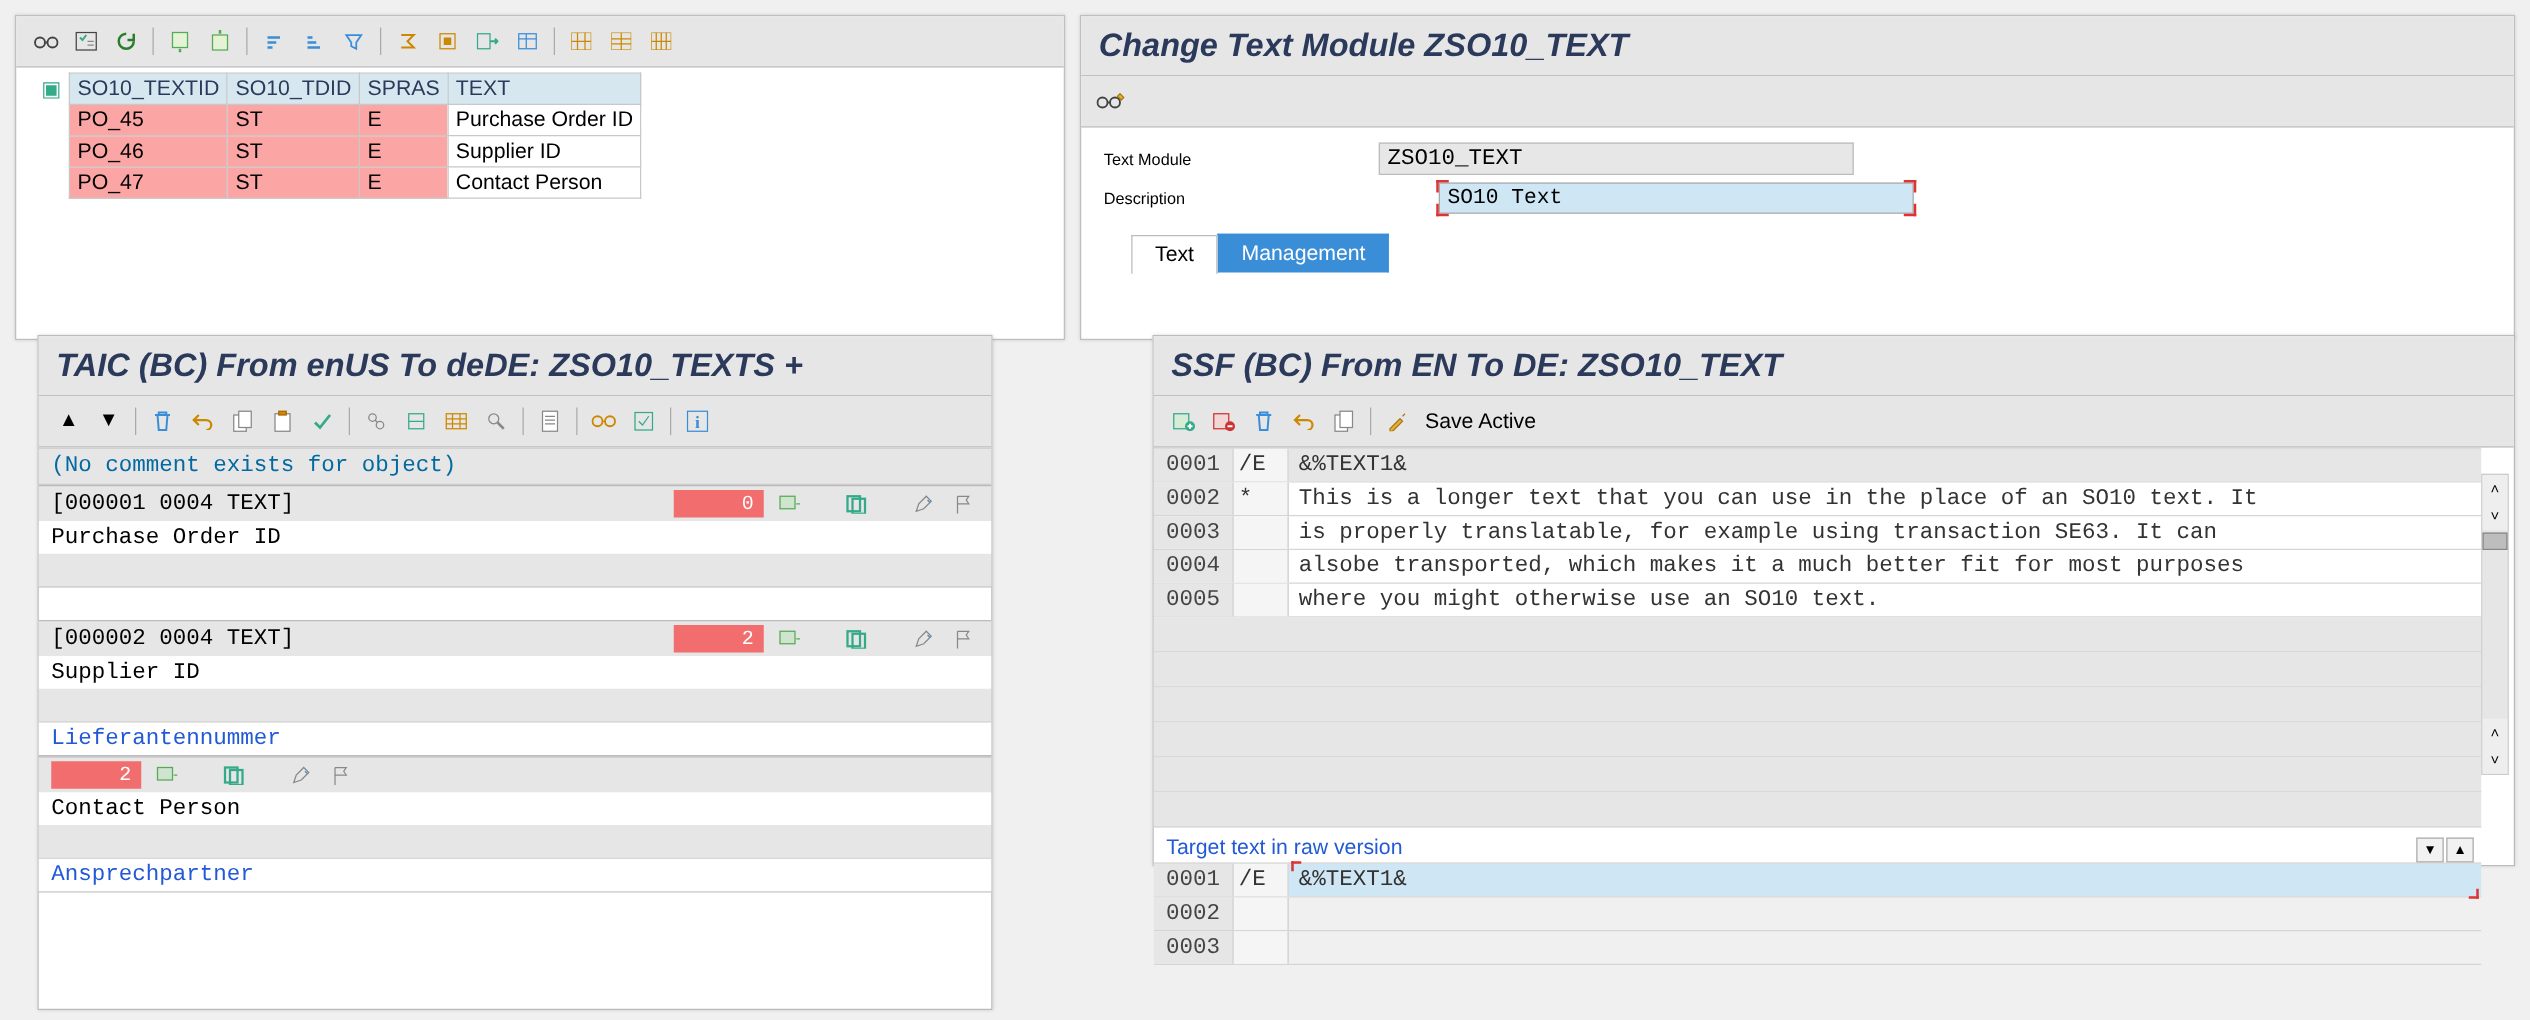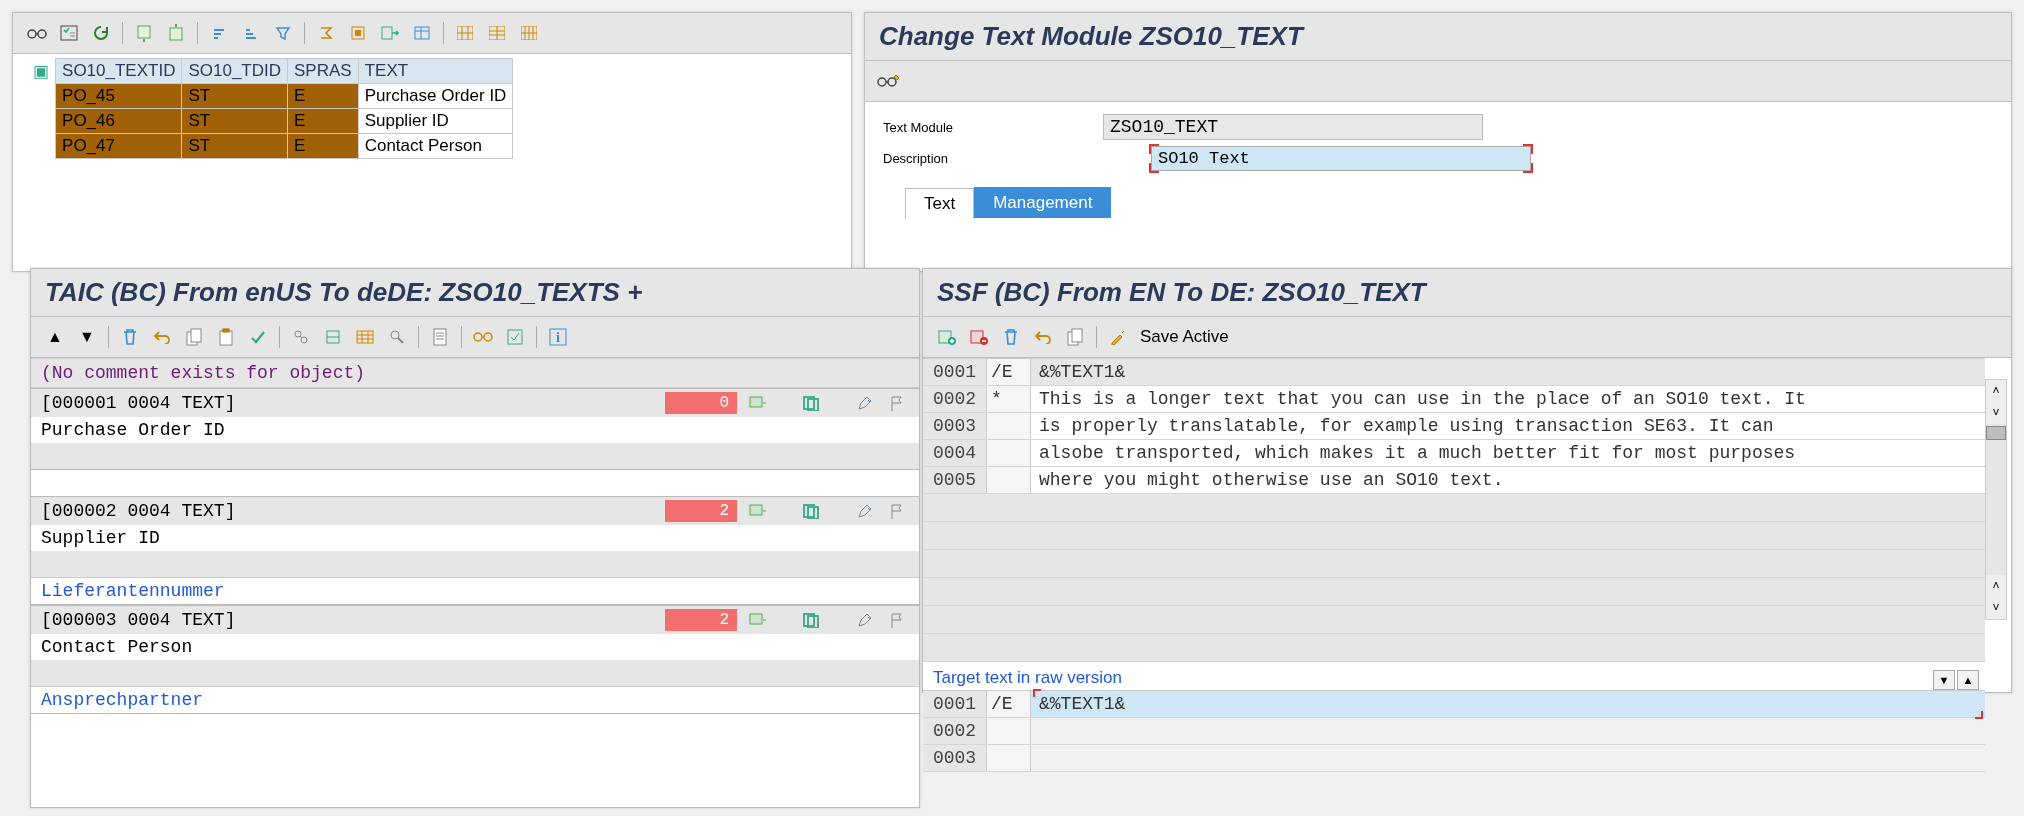"PO_45" .db-table td.sel { background: #a16207 -> #fca5a5 }
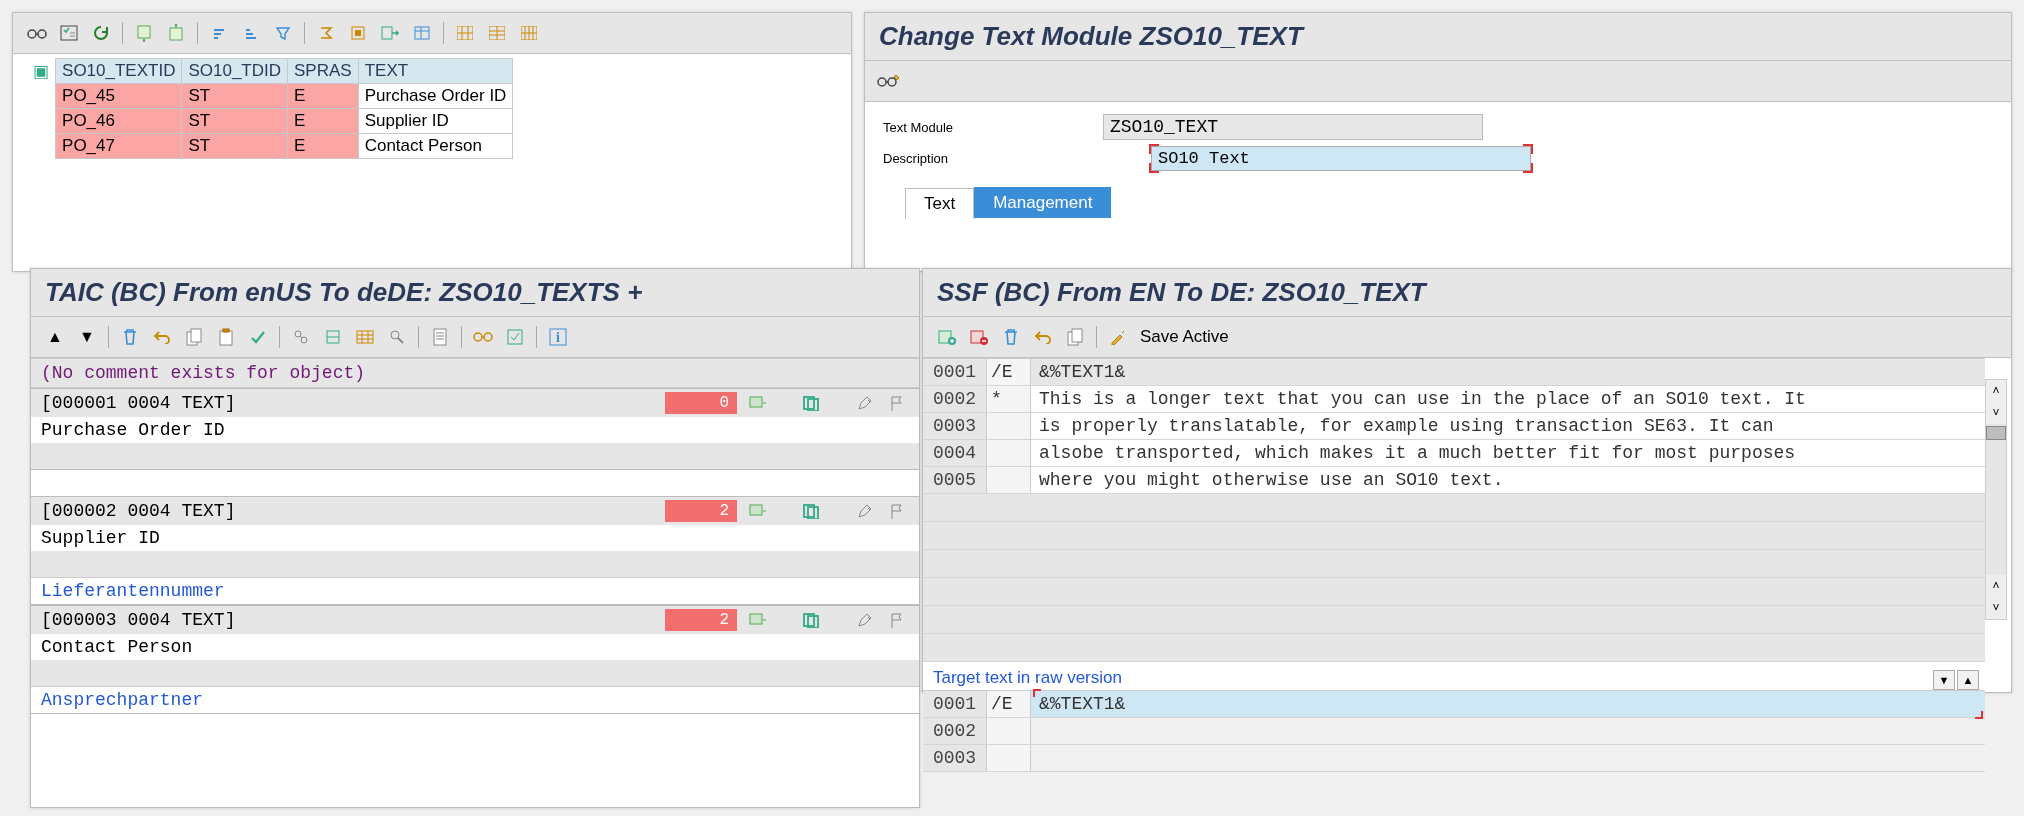"TAIC (BC) From enUS To" #pane-taic { width: 890px -> 764px }
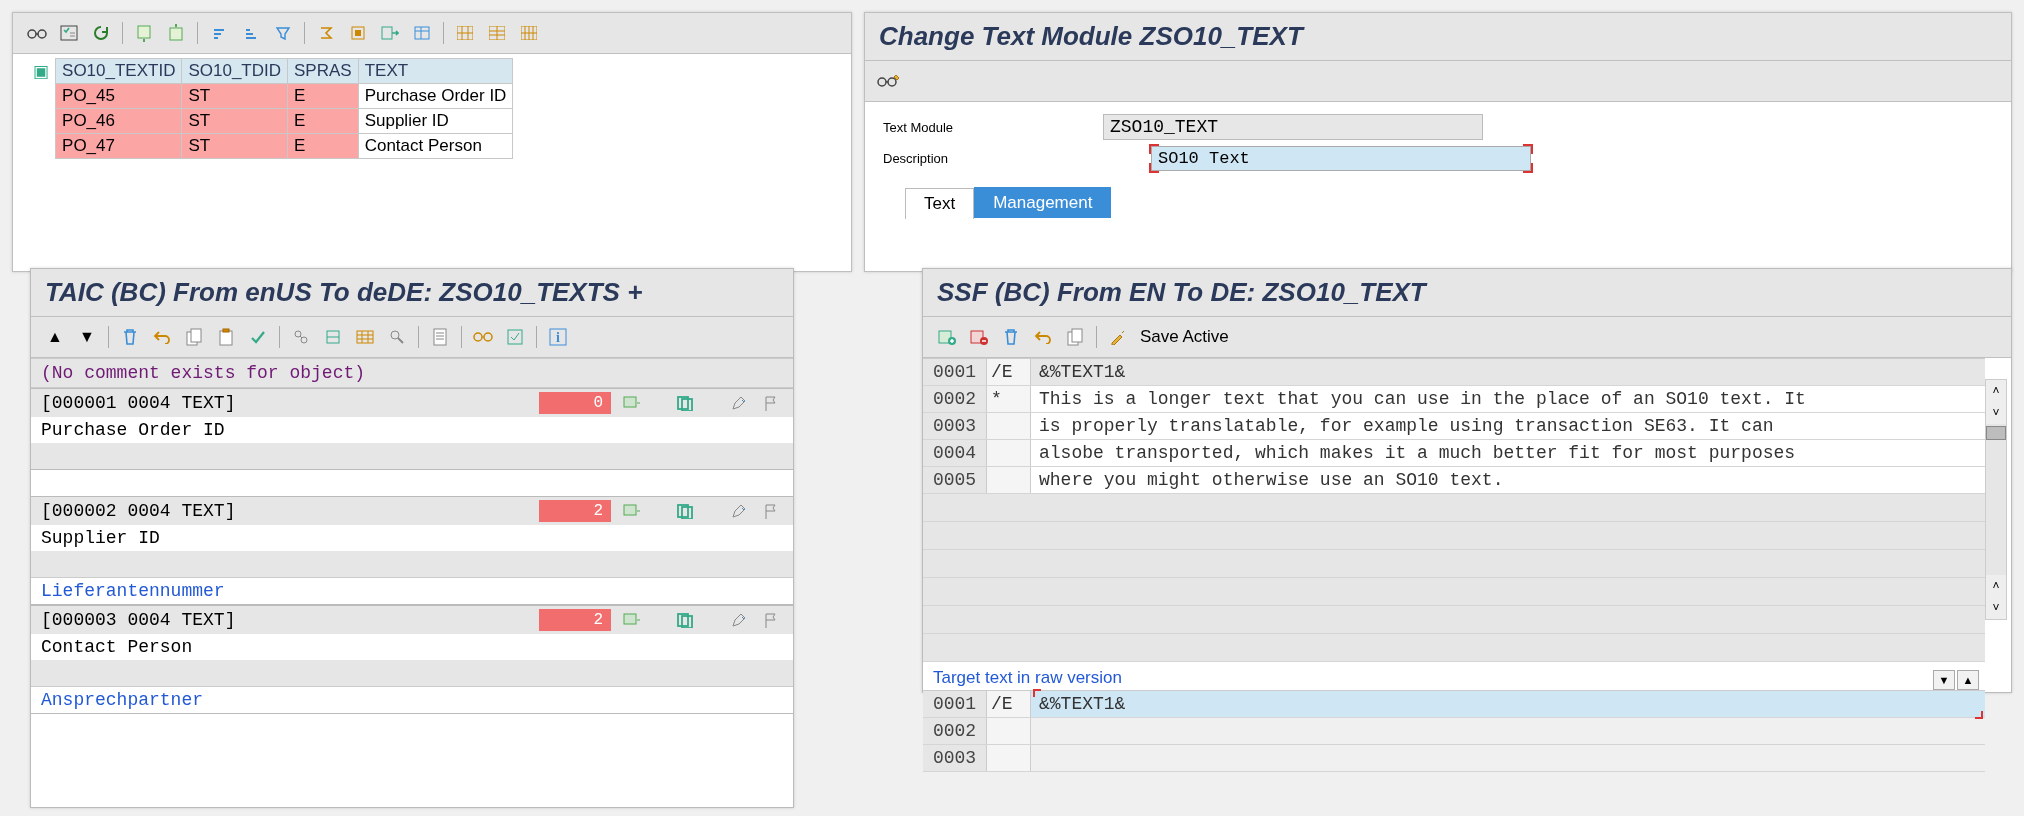"(No comment exists for object)" .comment-row { color: #701a75 -> #0369a1 }
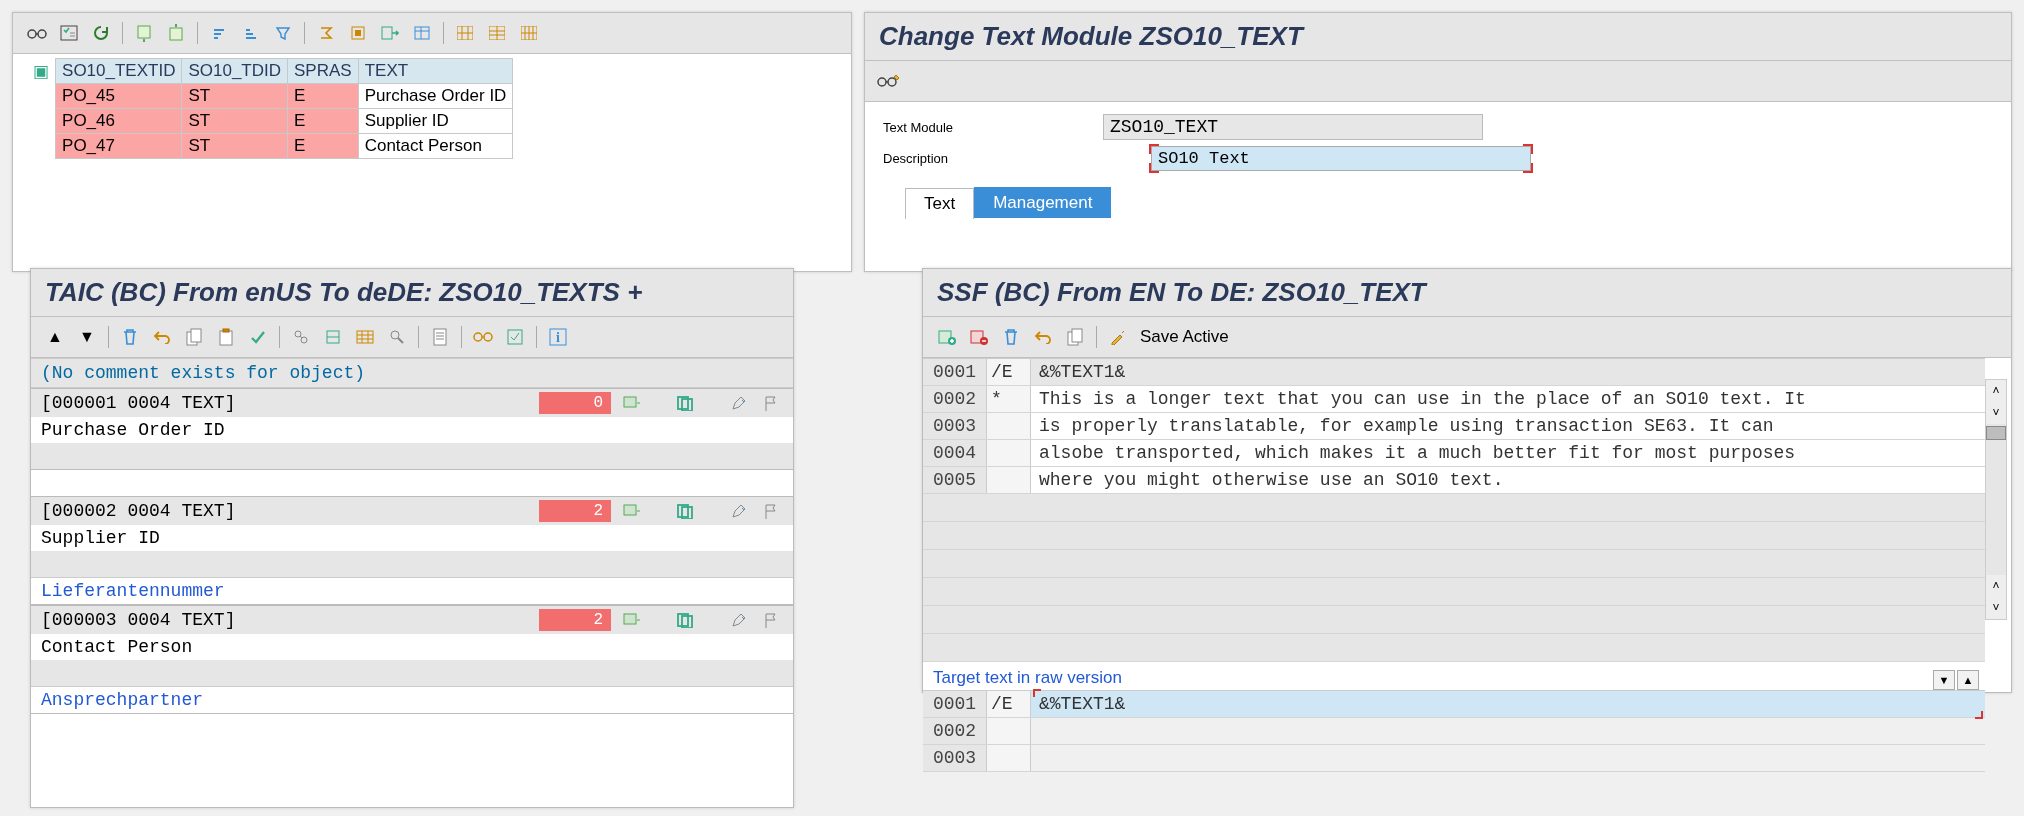"[000003 0004 TEXT]" span.code { html: <span>[000003 0004 TEXT]</span> -> none }
